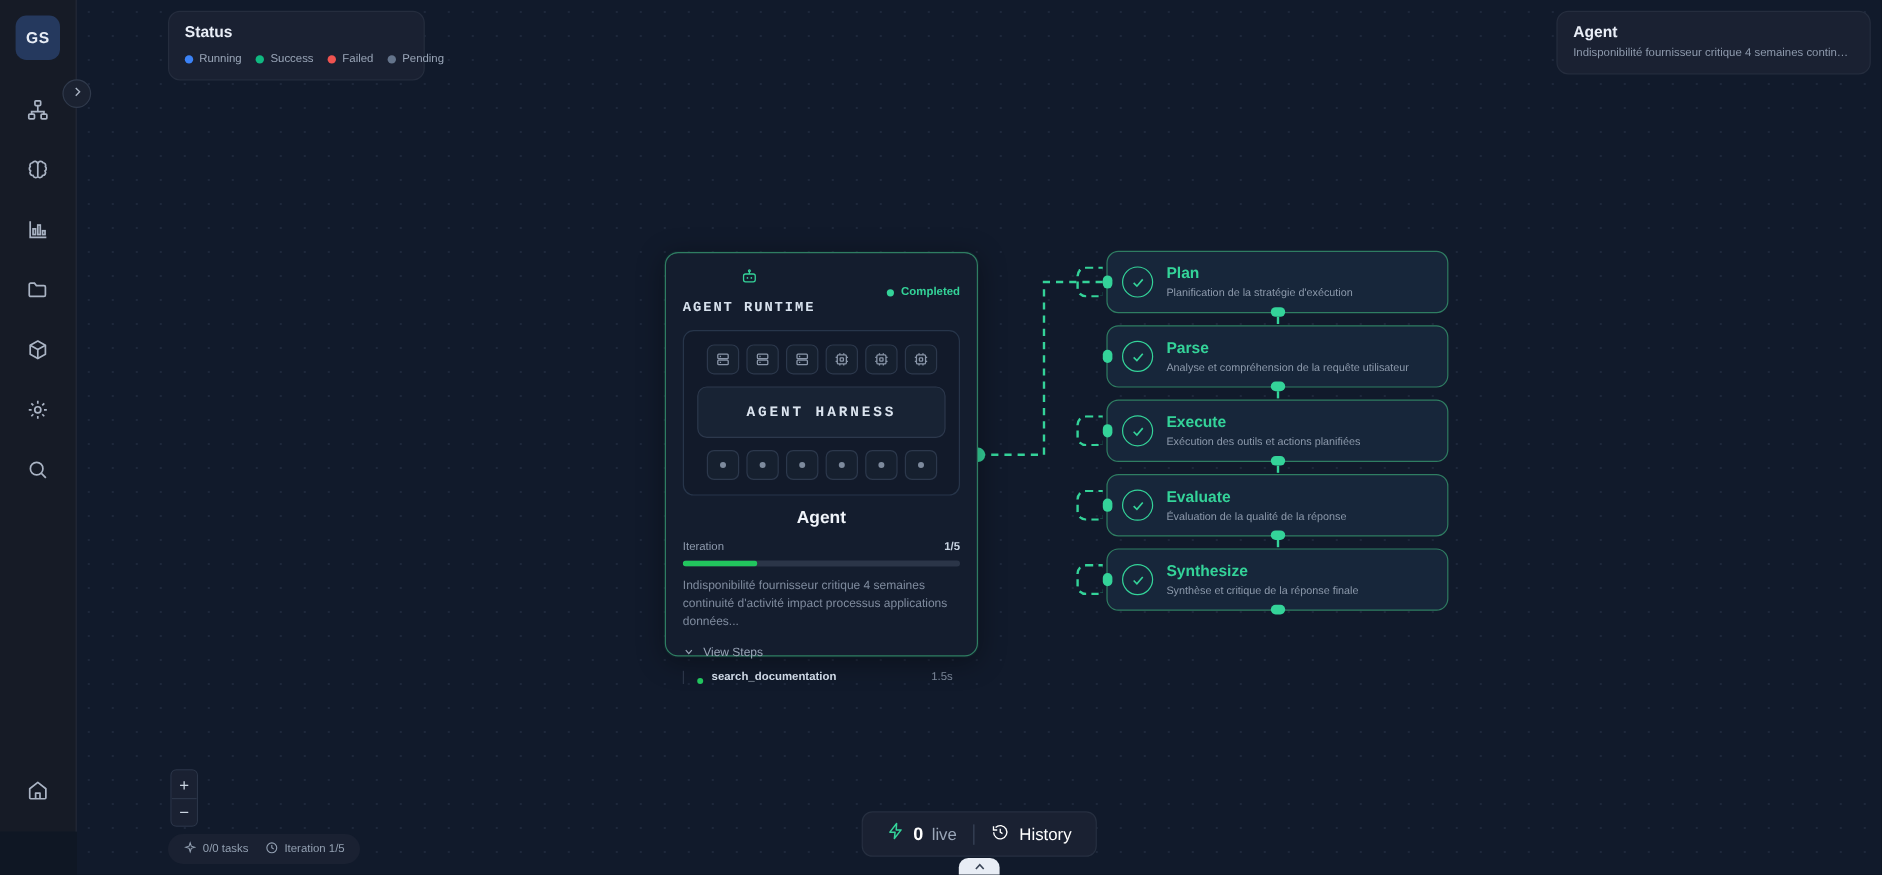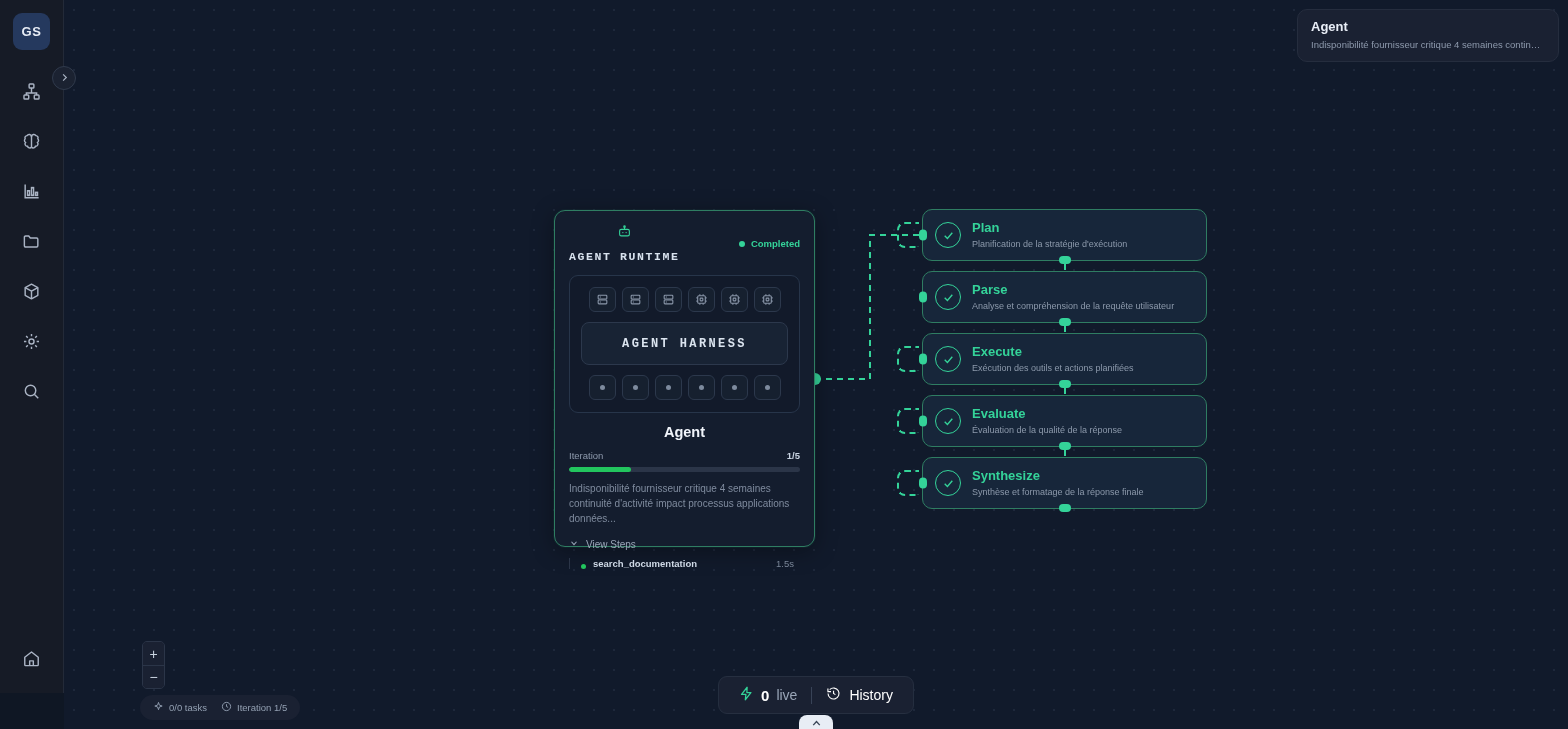"Status" div.status-panel { html: none -> <div> <div>Status</div> <div> <div> <span></span> <span>Running</span> </div> <div> <span></span> <span>Success</span> </div> <div> <span></span> <span>Failed</span> </div> <div> <span></span> <span>Pending</span> </div> </div> </div> }
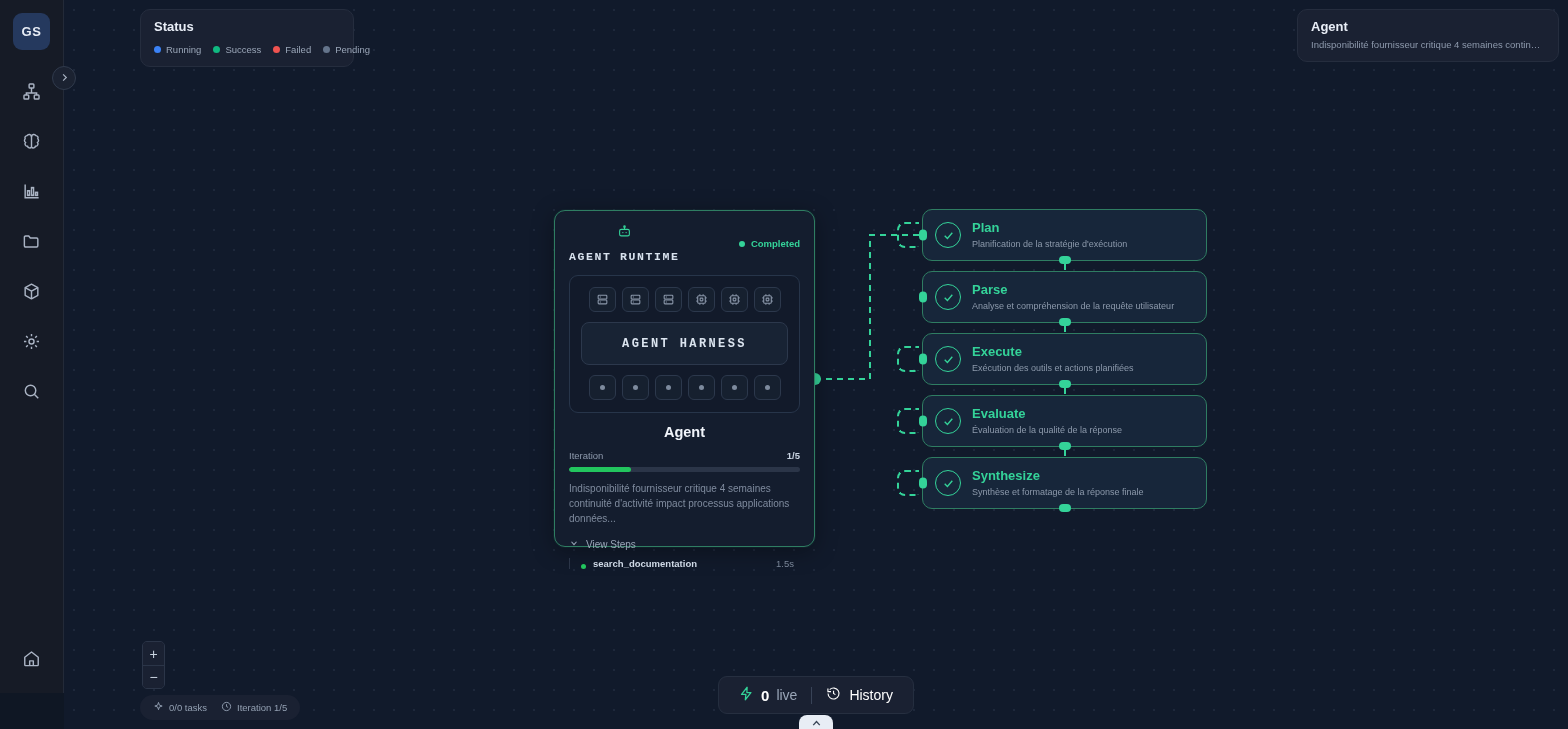"Synthèse et formatage de la" span.node-sub { text: formatage -> critique }
